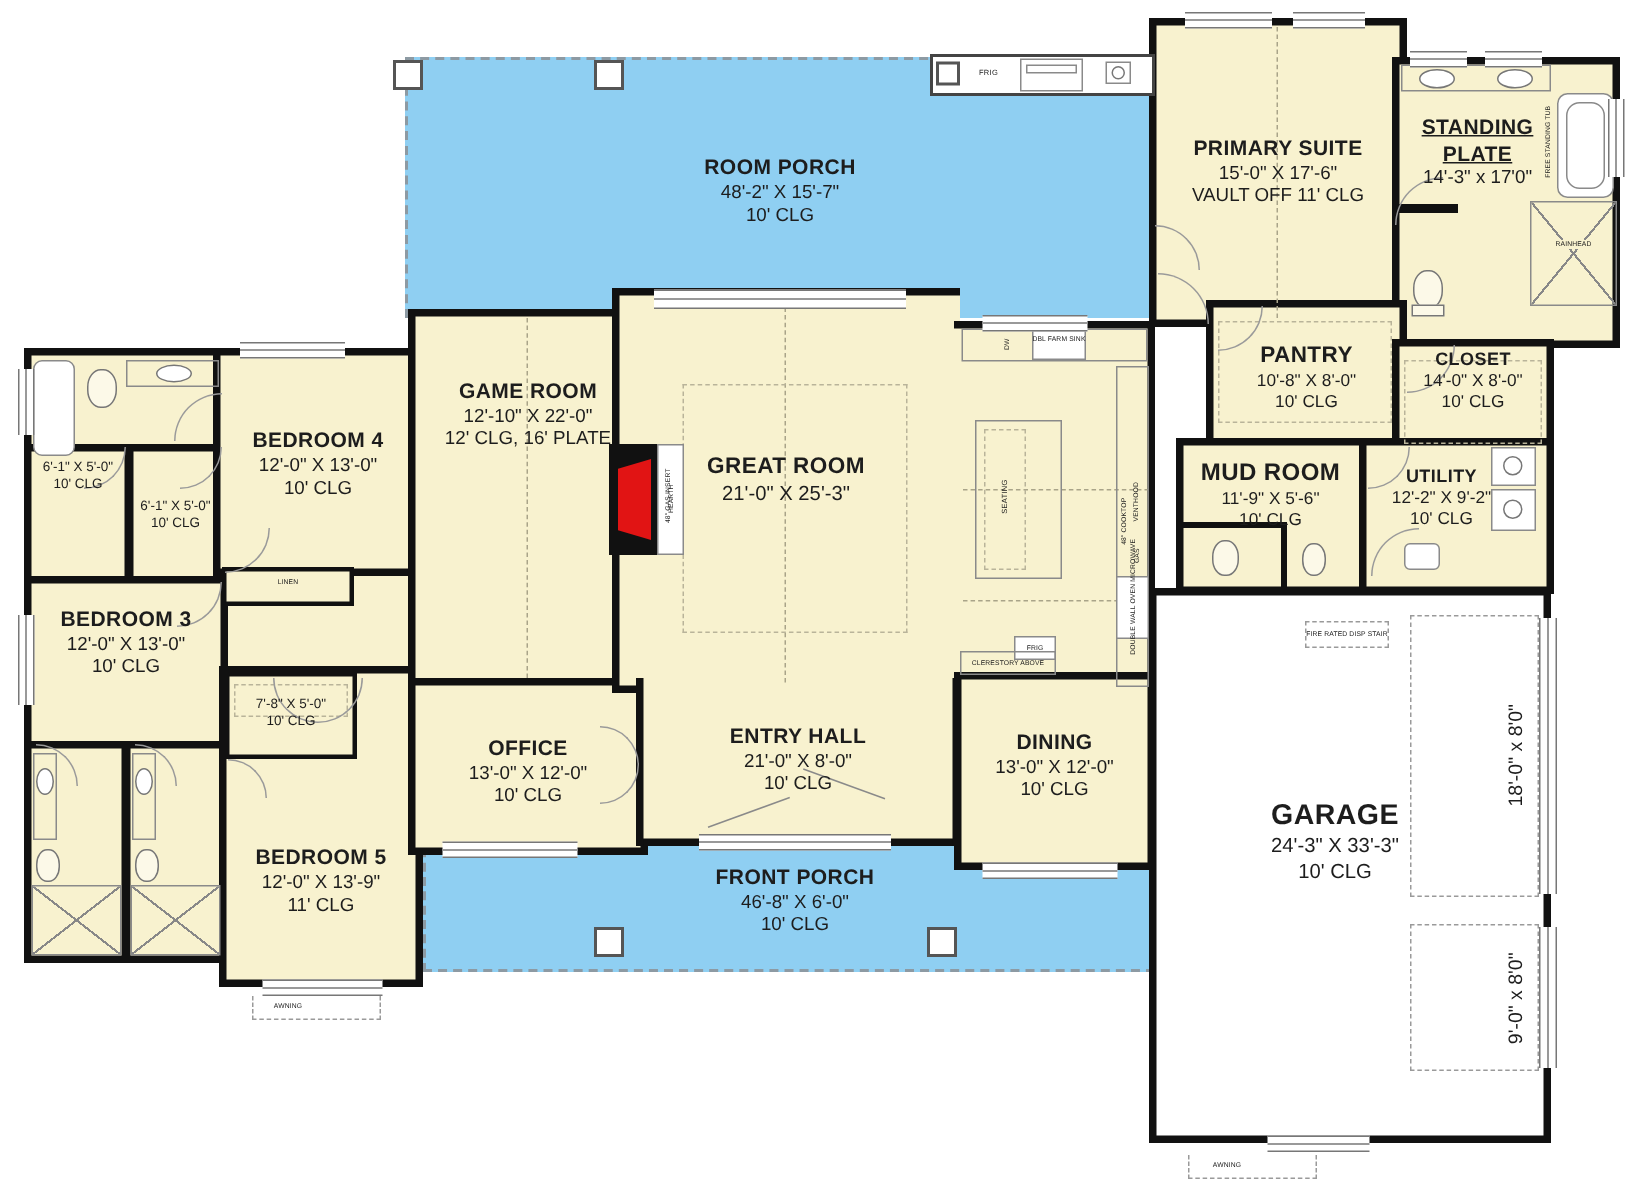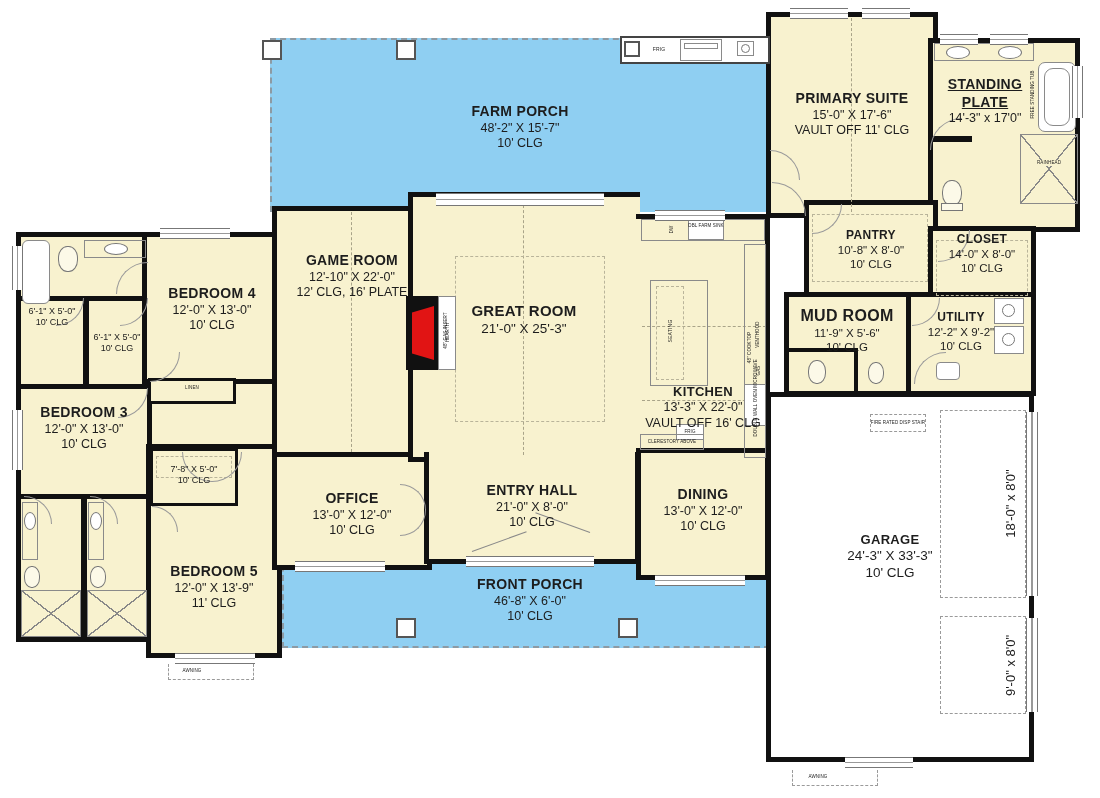"FARM PORCH" div.rname { text: FARM -> ROOM }
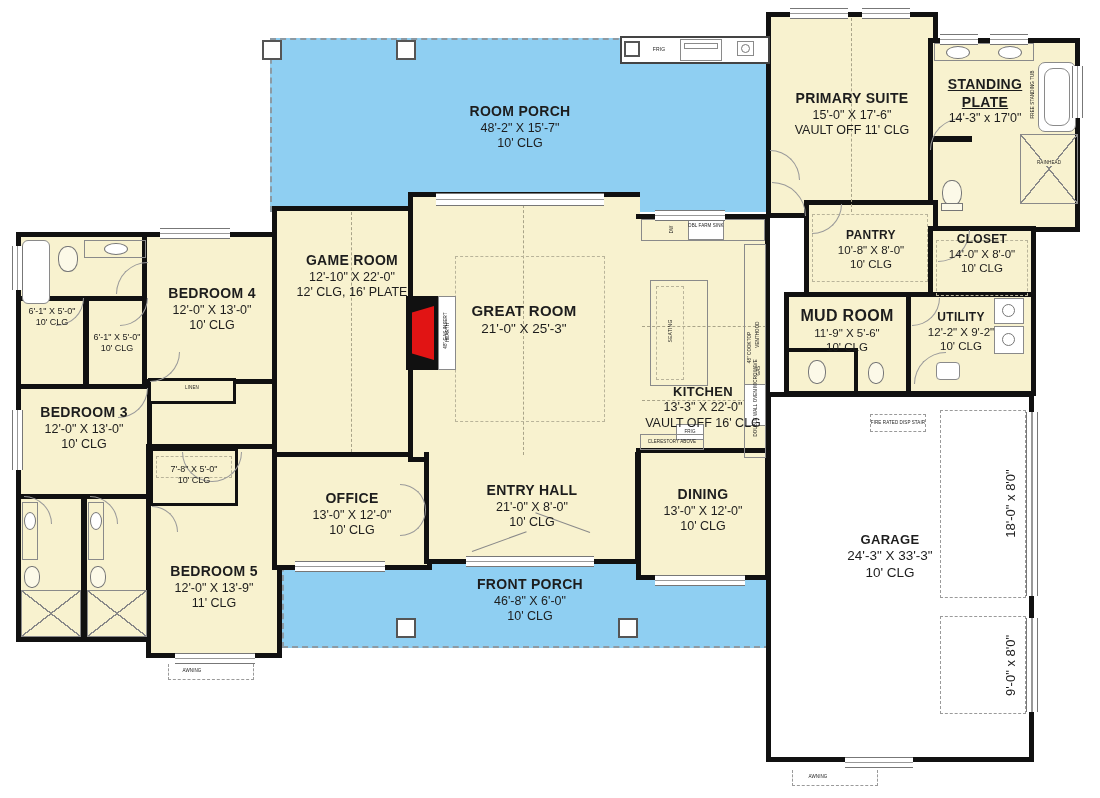"PANTRY" div.rname { font-size: 12px -> 15px }
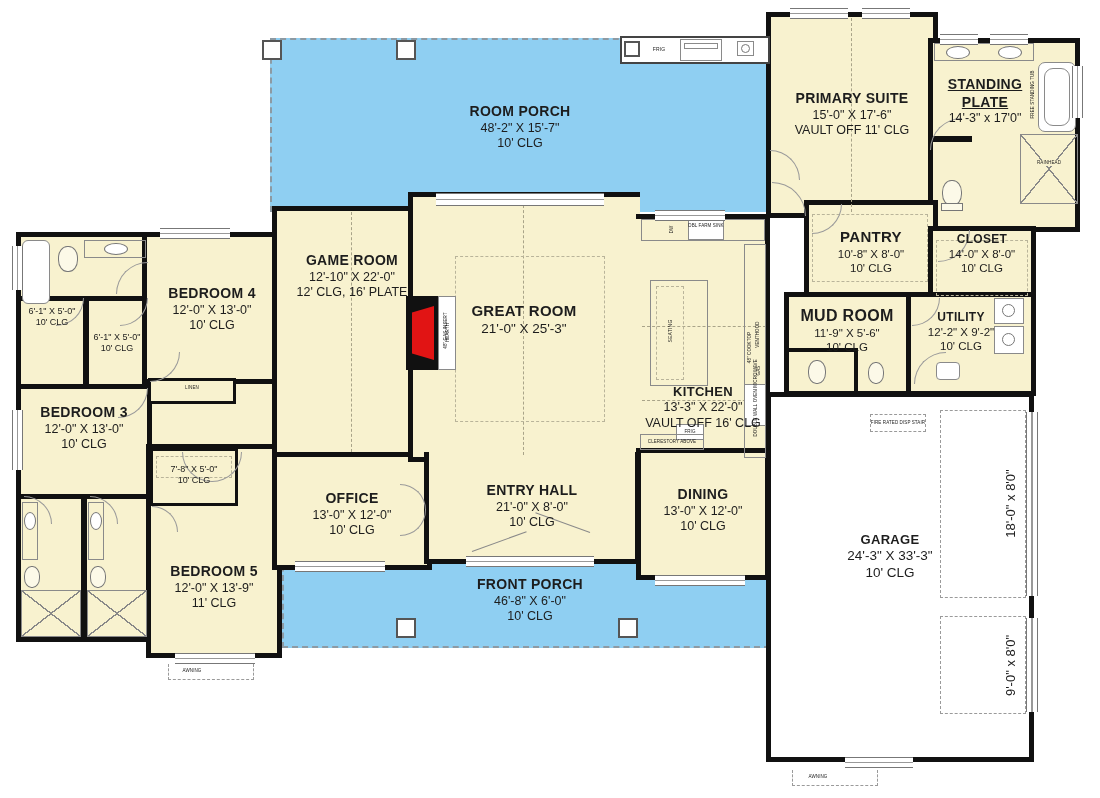"KITCHEN" div.rlabel { html: <div> <div>KITCHEN</div> <div>13'-3" X 22'-0"</div> <div>VAULT OFF 16' CLG</div> </div> -> none }
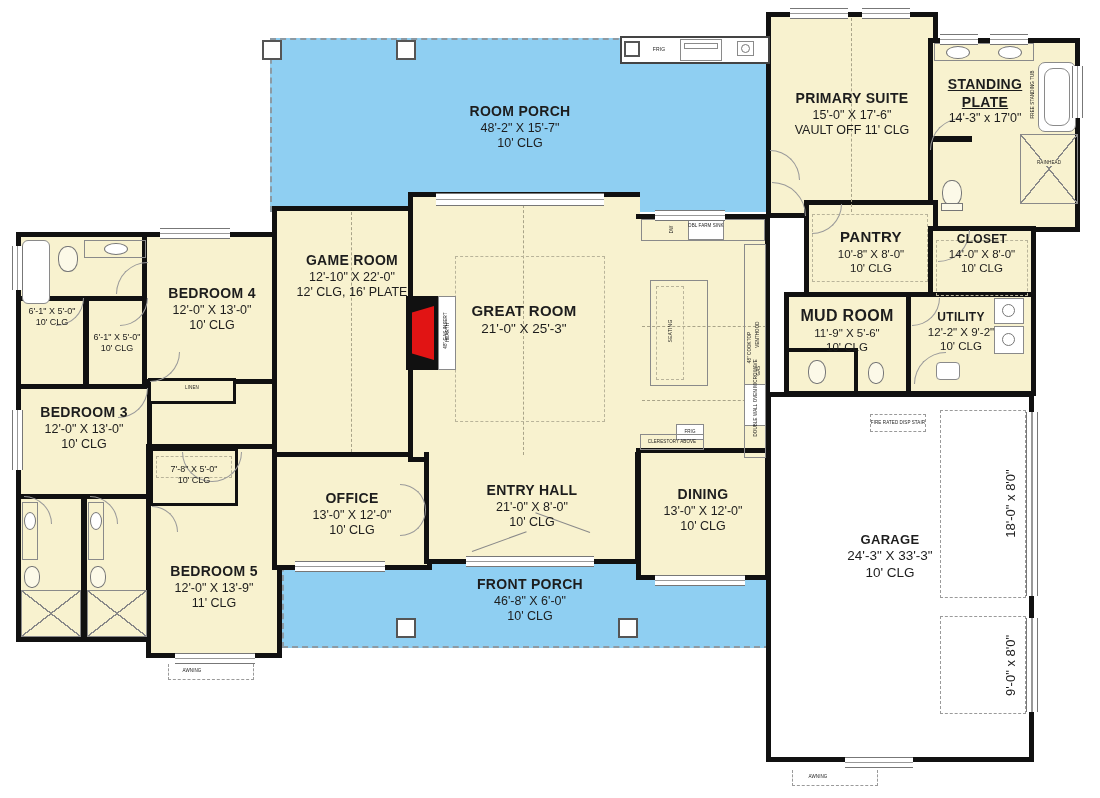"GARAGE" div.rname { font-size: 13px -> 19px }
